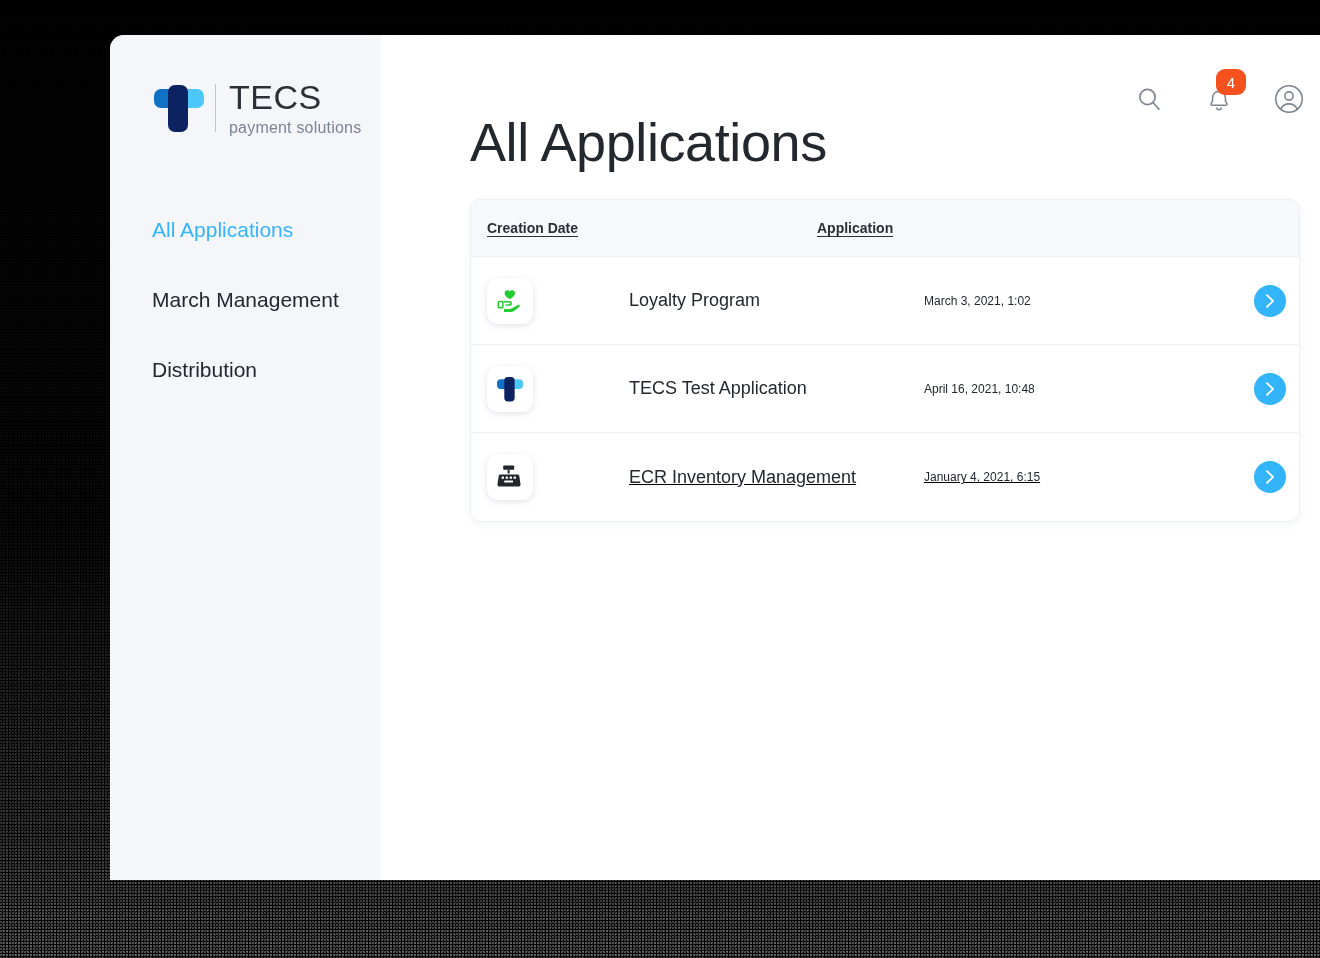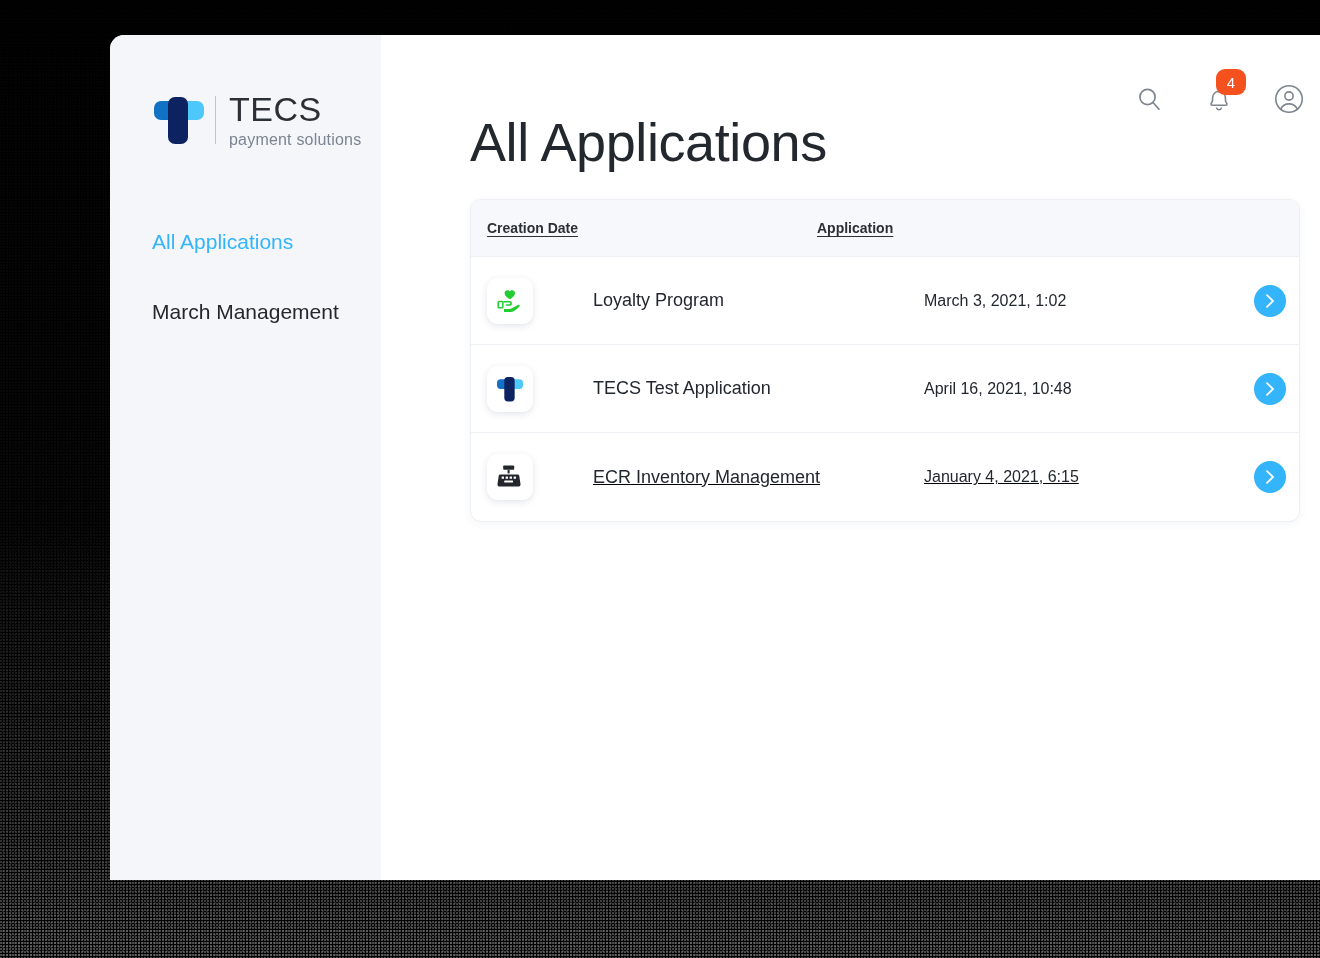"TECS" #sidebar { padding-top: 54px -> 42px }
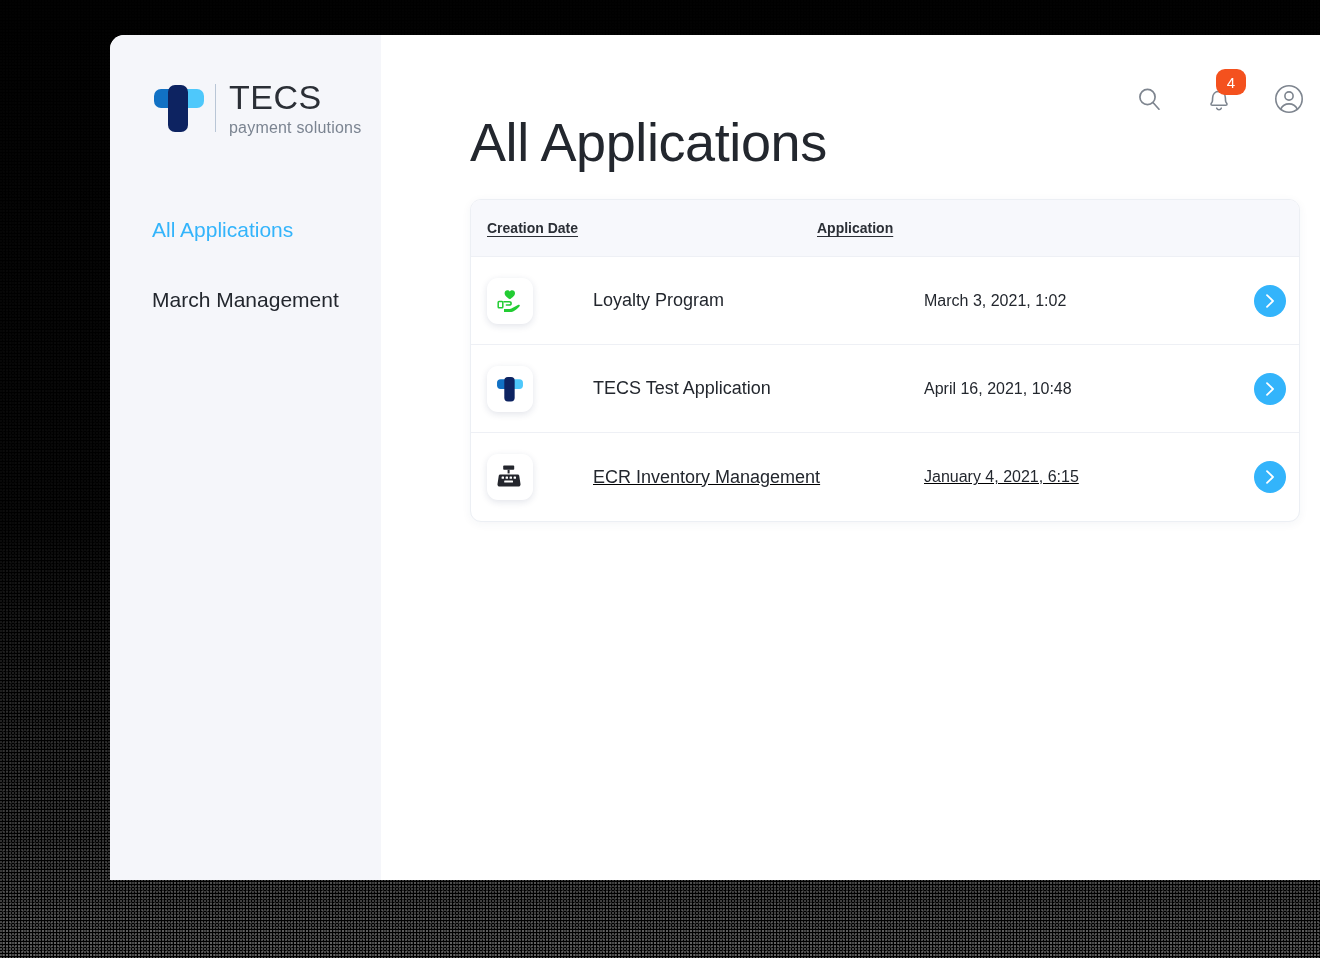"Loyalty Program" .app-name { margin-left: 60px -> 96px }
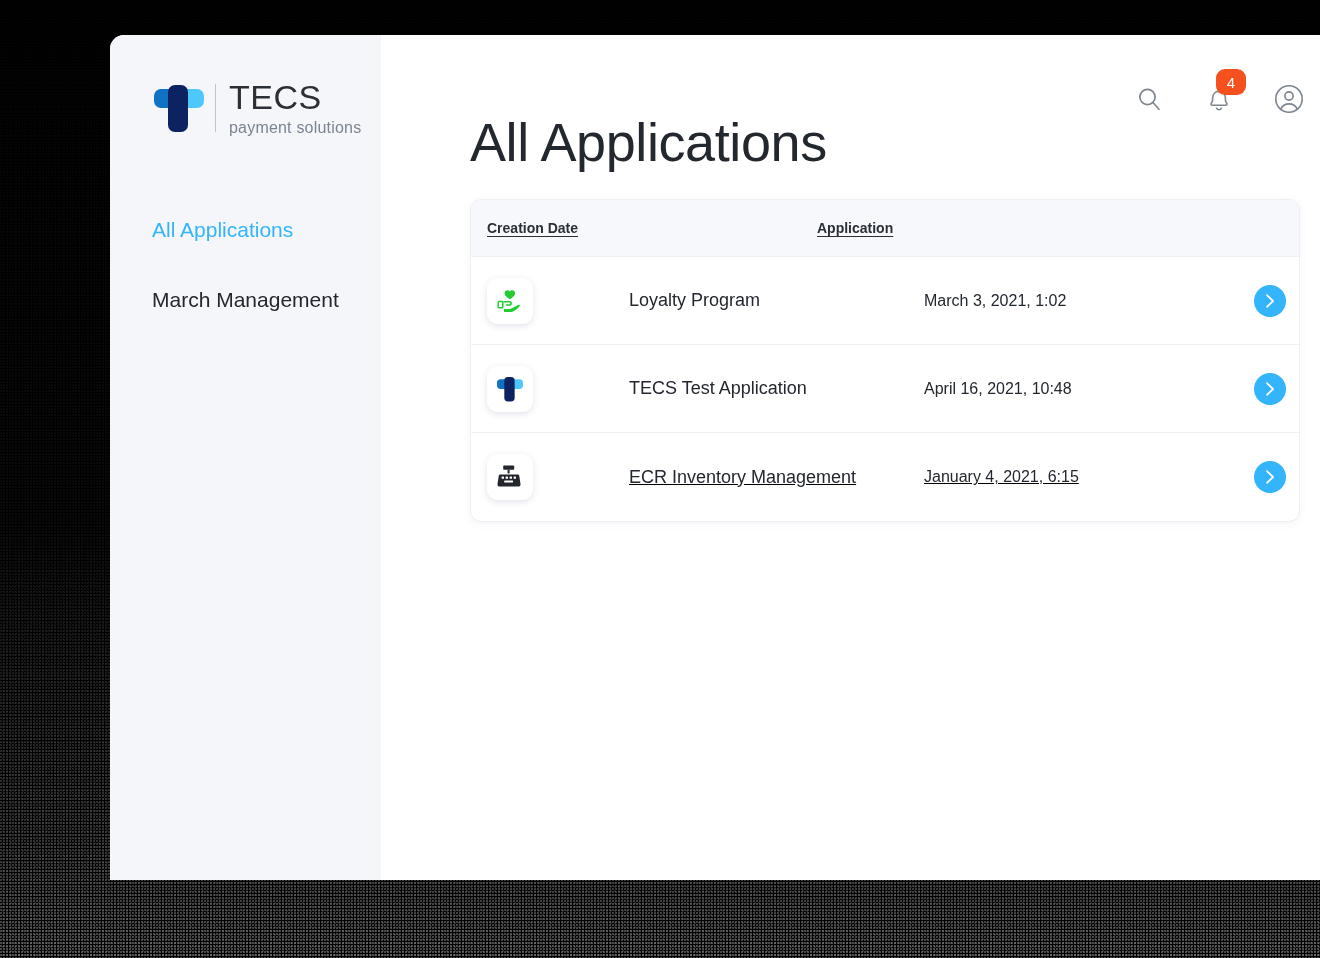"March 3, 2021, 1:02" .cell-date { font-size: 16px -> 12px }
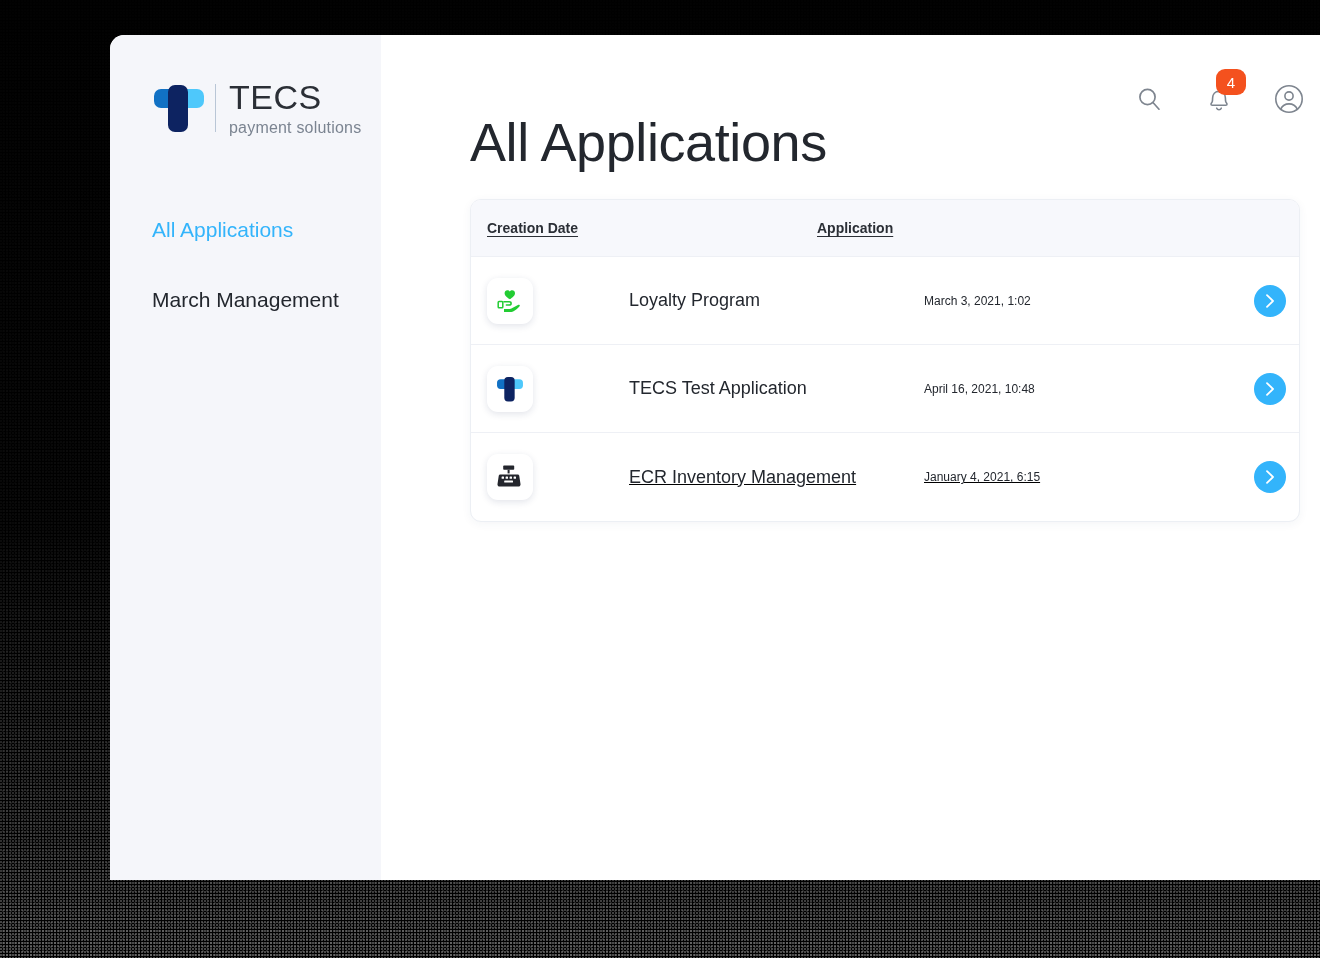"Distribution" div.nav-item { html: none -> <div> <span>Distribution</span> </div> }
